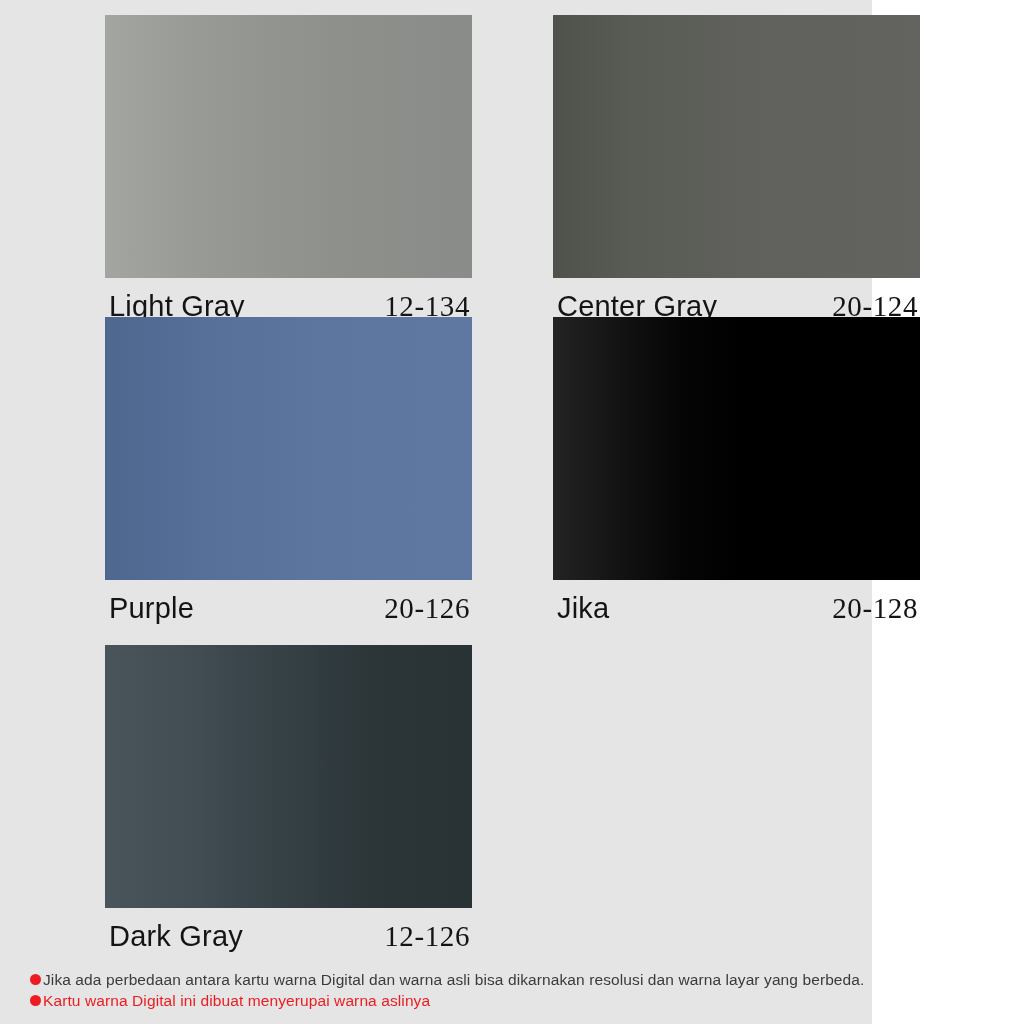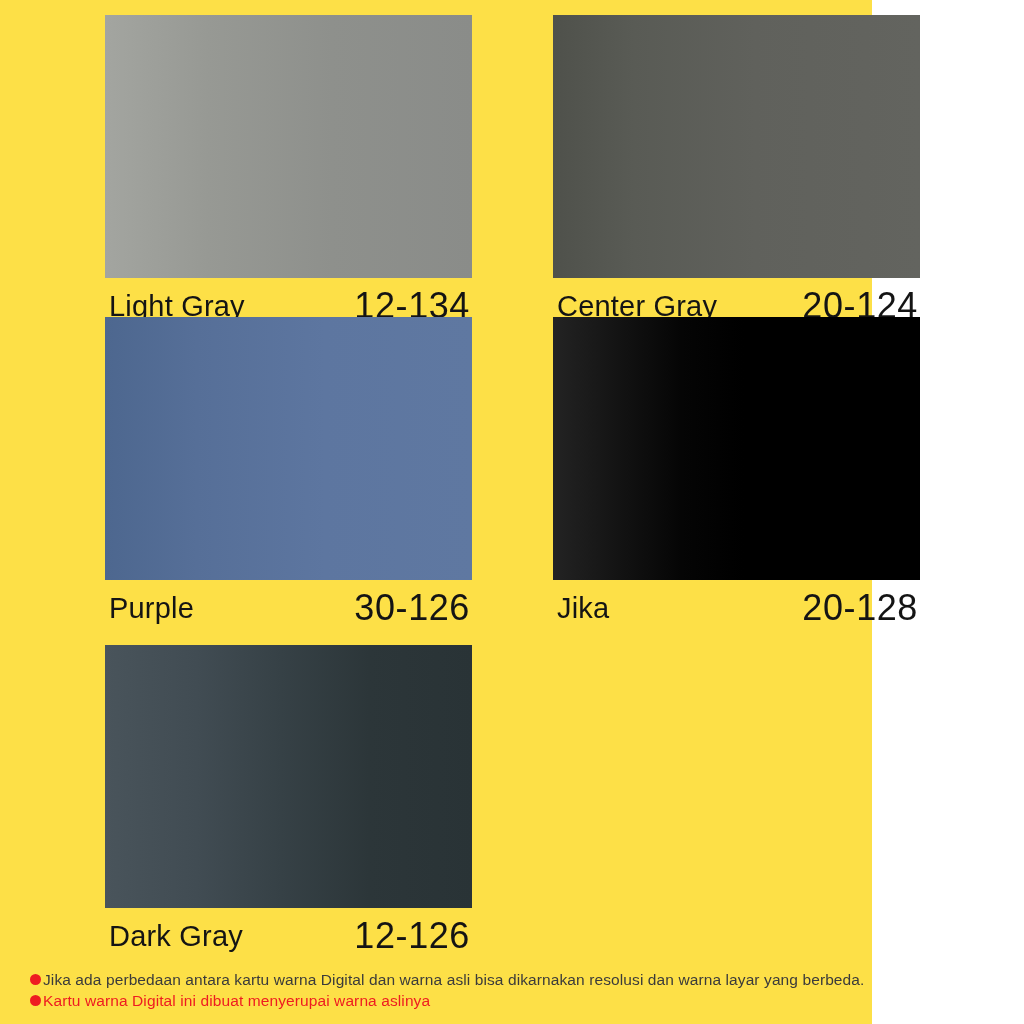"Light Gray" #color-card { background: #fde047 -> #e5e5e5 }
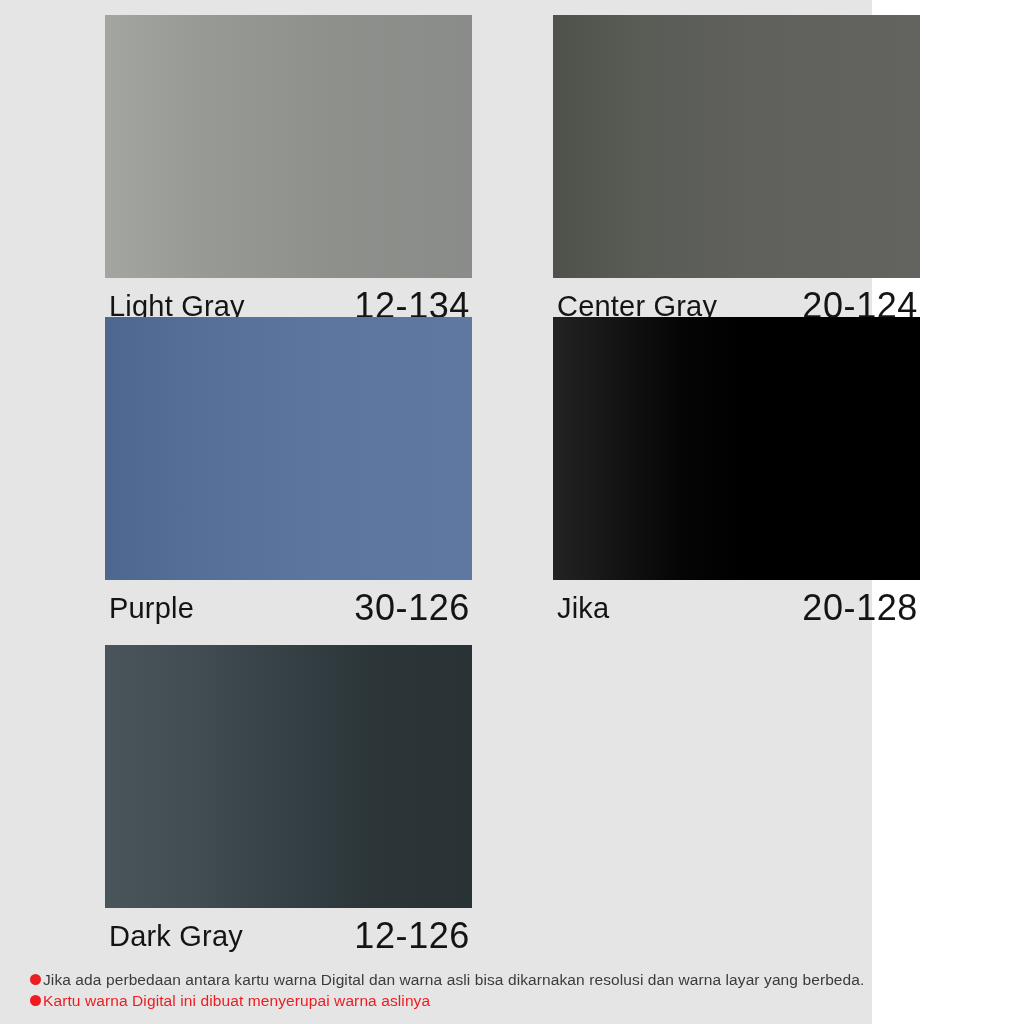"12-134" .swatch-code { font-family: none -> Liberation Serif, serif; font-size: 36px -> 29px }
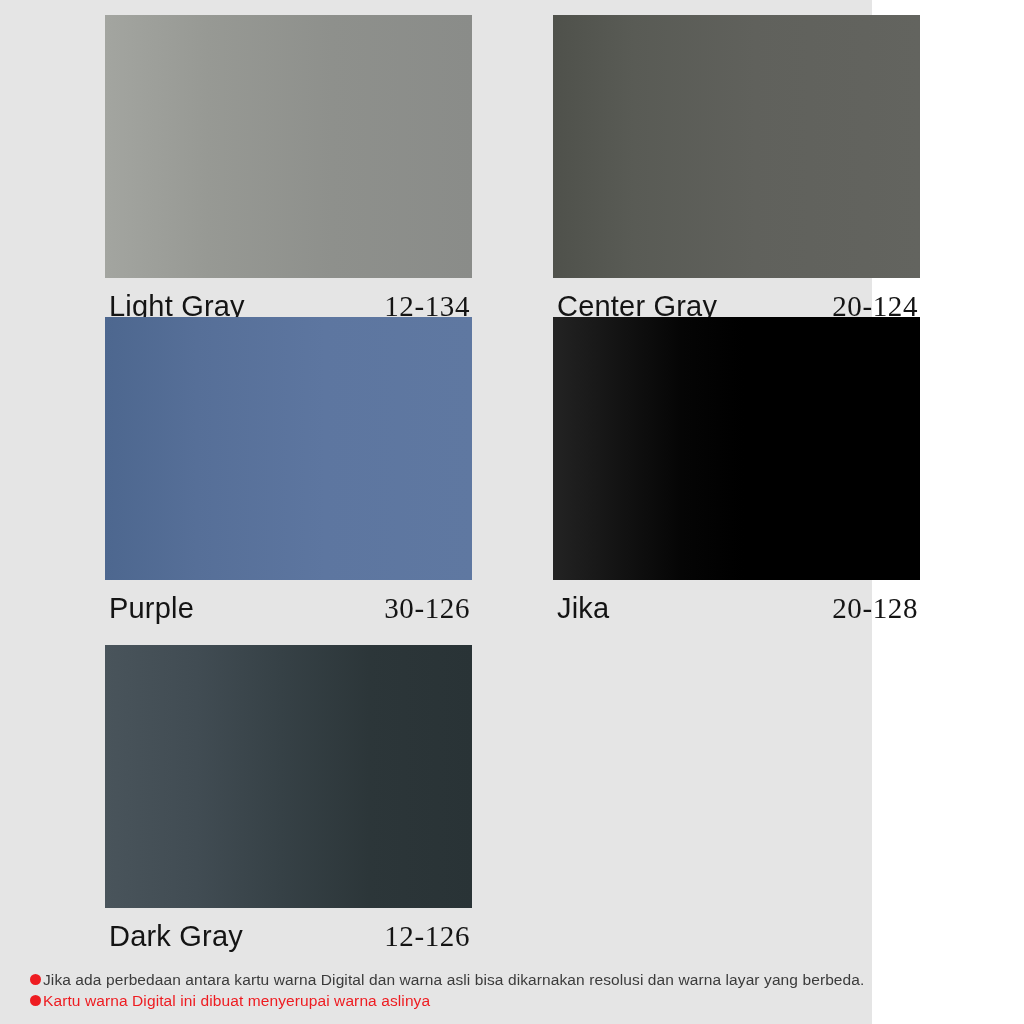"30-126" span.swatch-code { text: 30-126 -> 20-126 }
